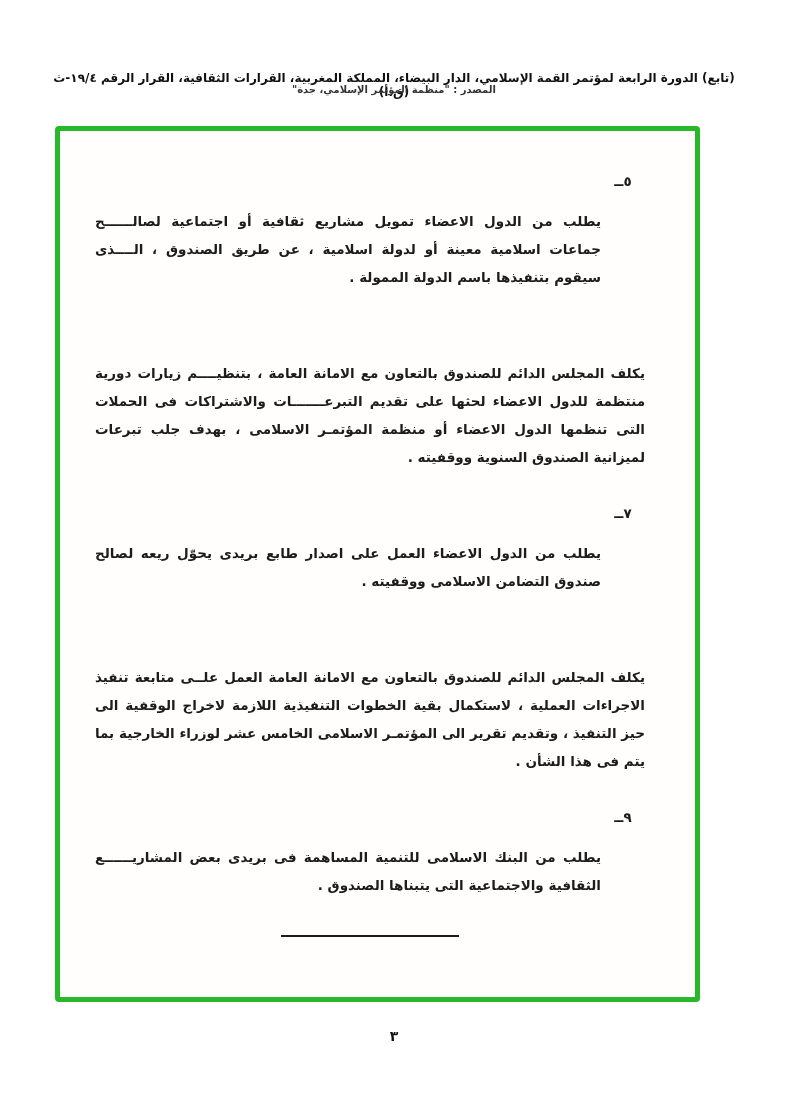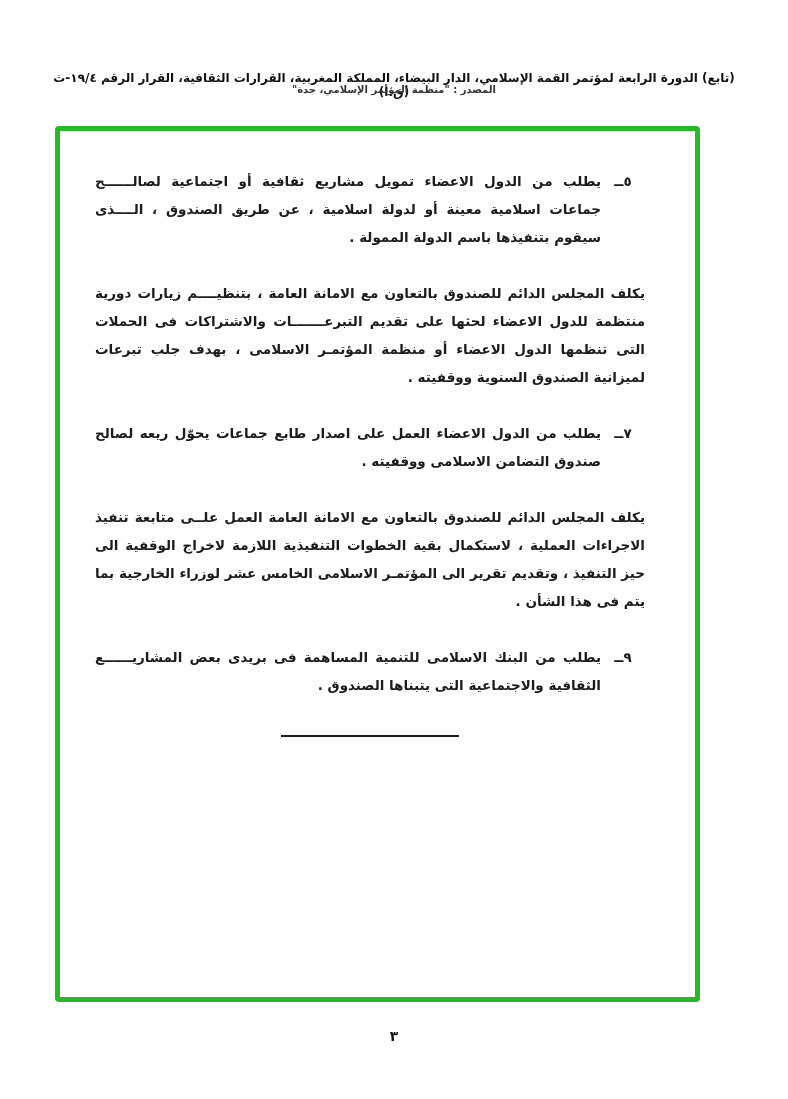"يطلب من الدول الاعضاء تمويل" .item-text { margin-top: none -> 40px }
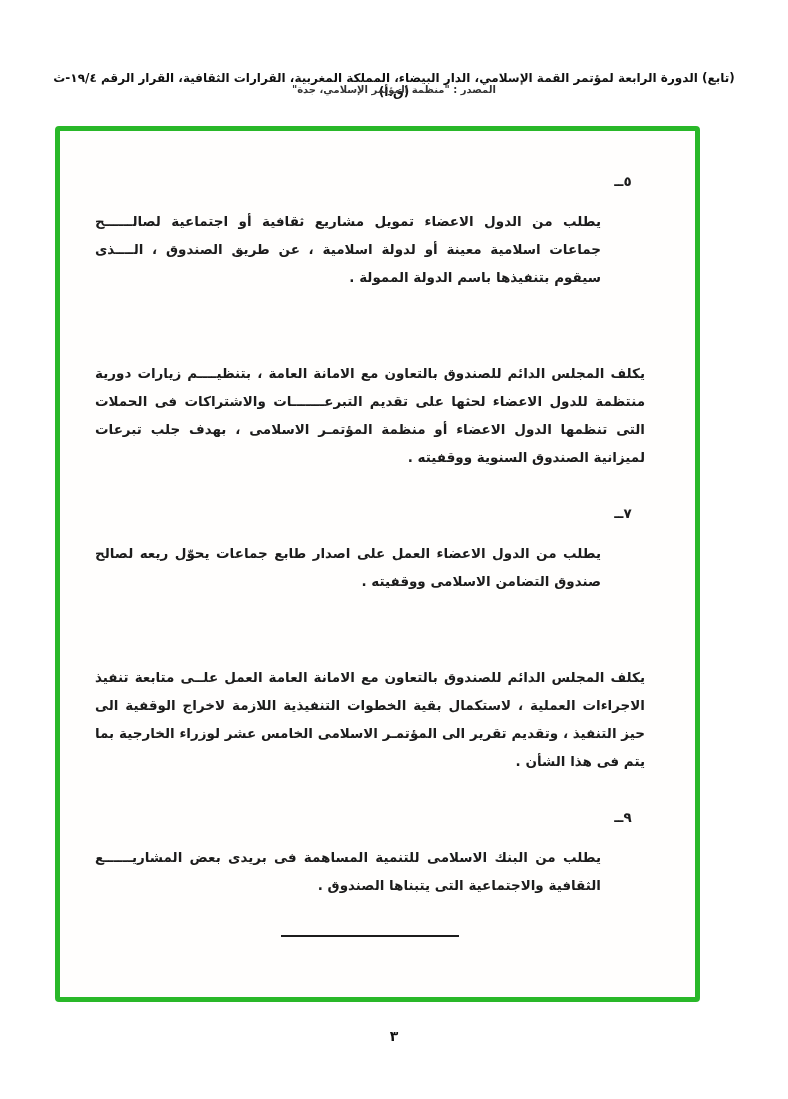"يطلب من الدول الاعضاء العمل" span.item-text { text: جماعات -> بريدى }
